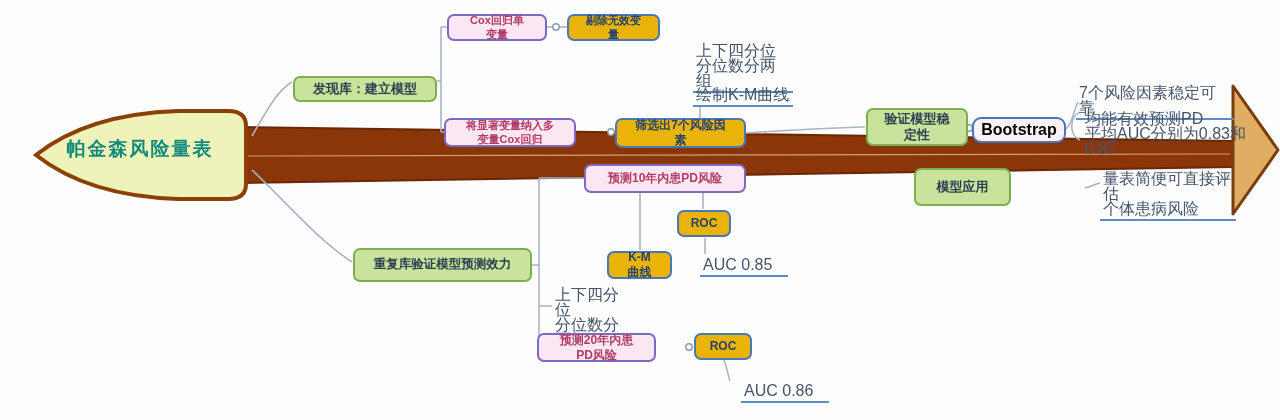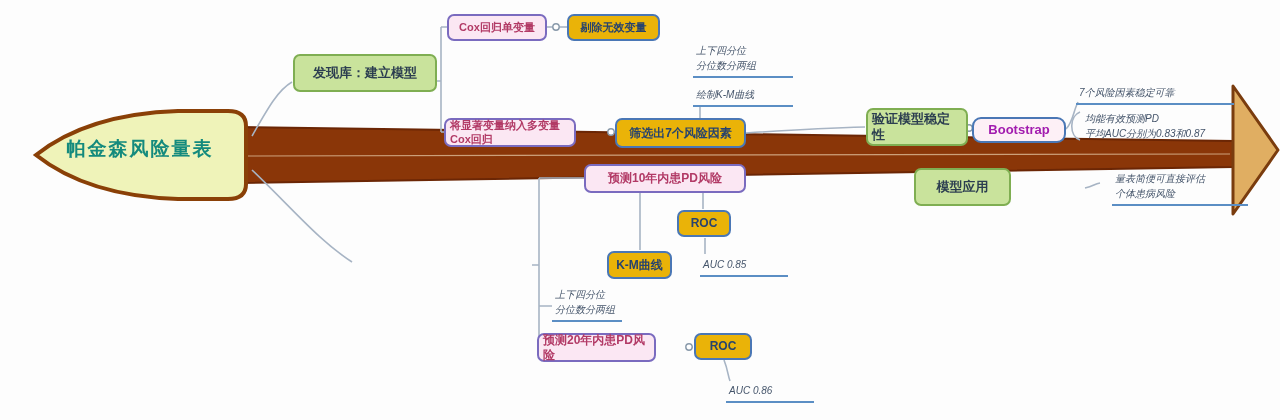"Cox回归单变量" .node { padding: 2px 4px -> 2px 16px; text-align: none -> center }
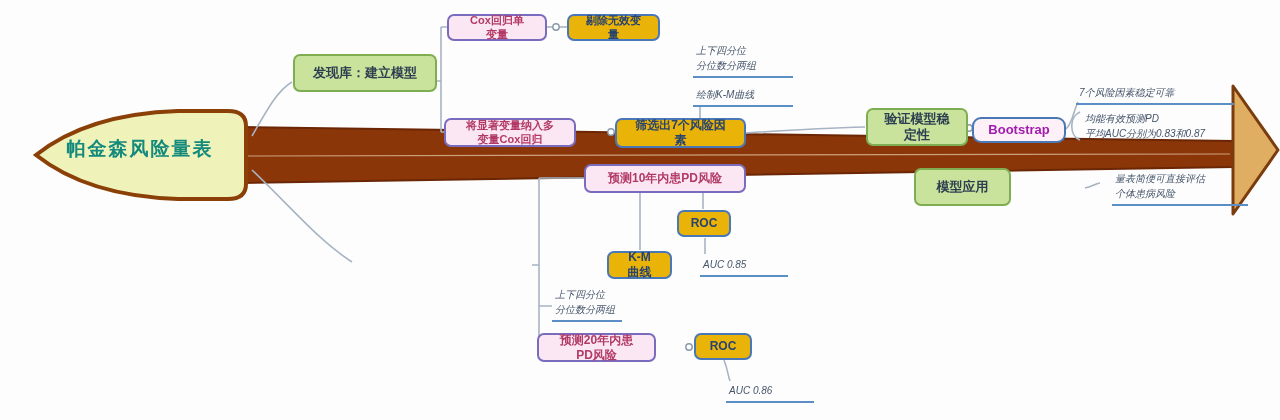"上下四分位" .note { font-size: 10px -> 16px; font-style: italic -> none }
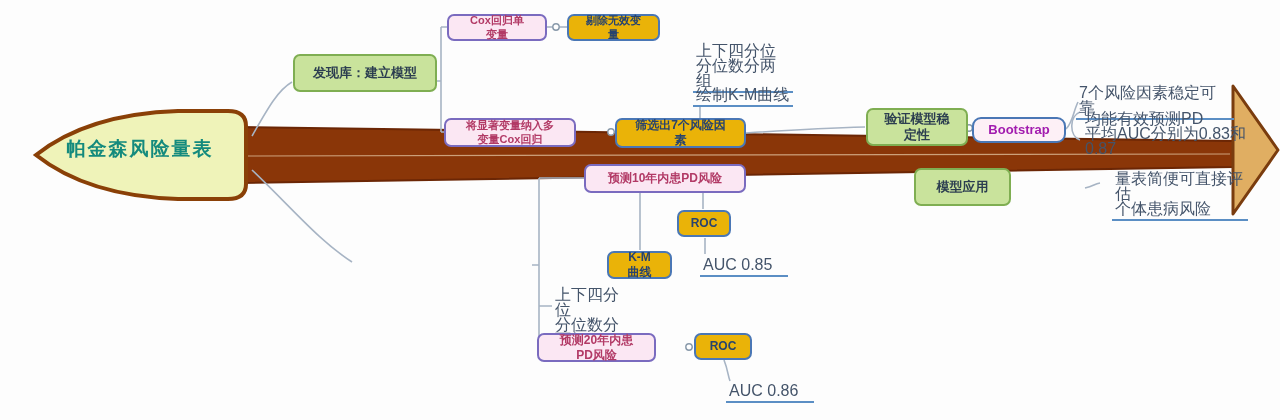"发现库：建立模型" div.node { height: 38px -> 26px; top: 54px -> 76px }
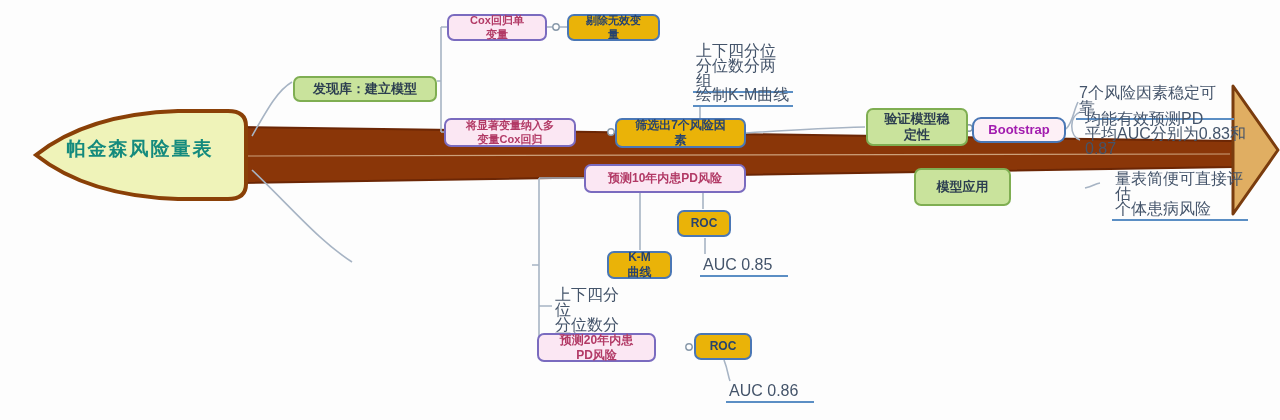"Bootstrap" .boot { color: #a21caf -> #000000; font-size: 13px -> 16px }
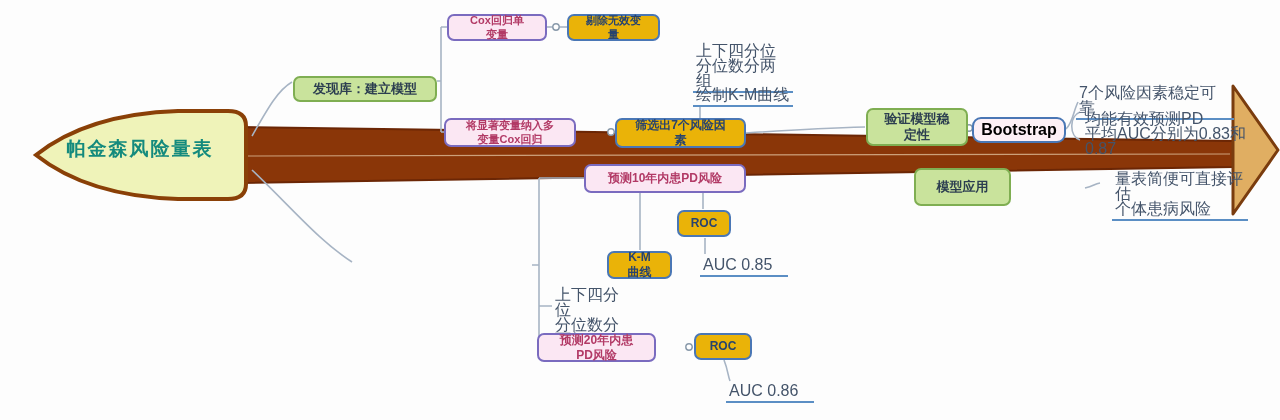"量表简便可直接评估" div.note { margin-left: 12px -> none }
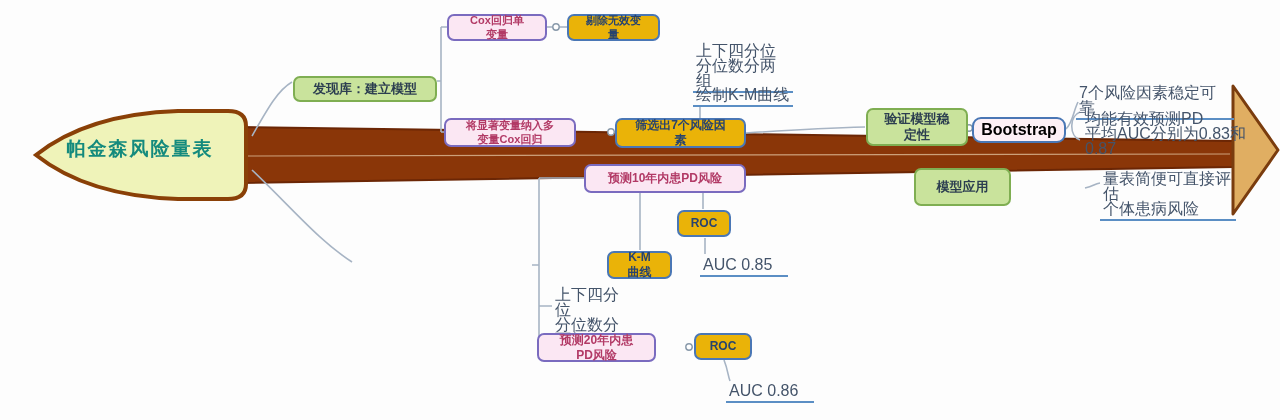"重复库验证模型预测效力" div.node { html: none -> <div>重复库验证模型预测效力</div> }
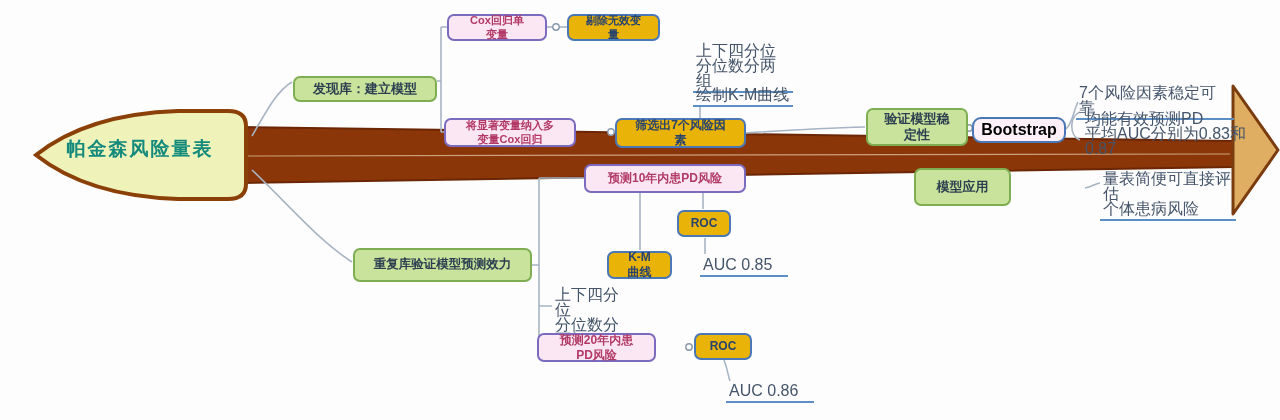"AUC 0.86" div.note { left: 726px -> 741px }
